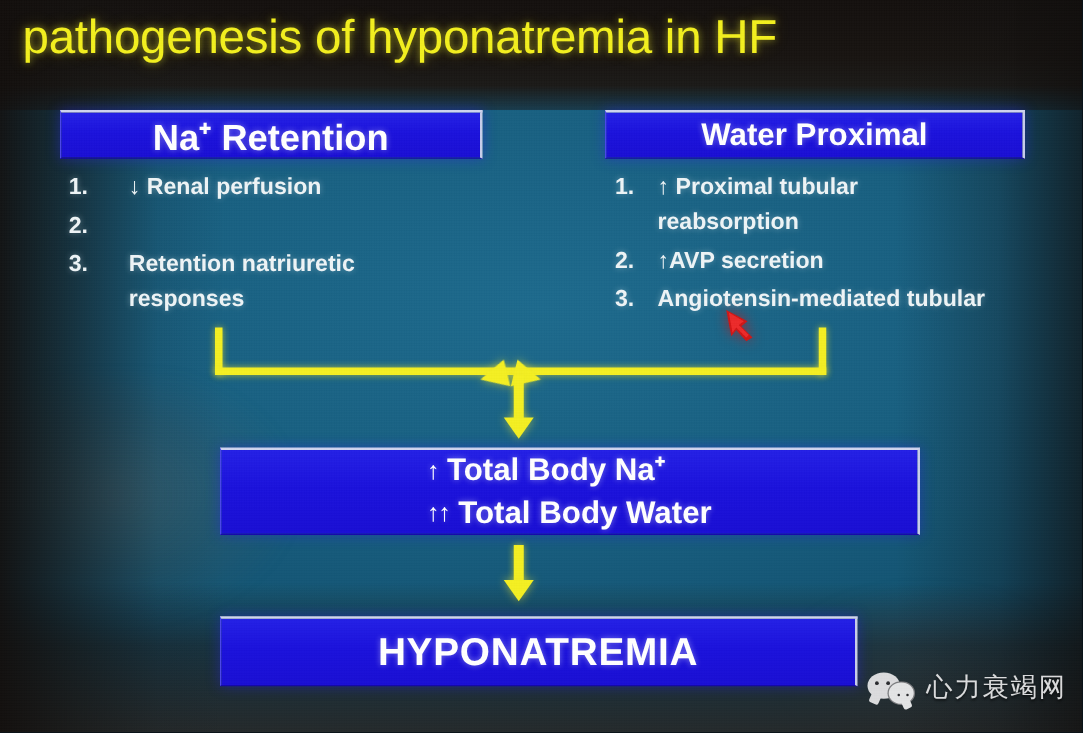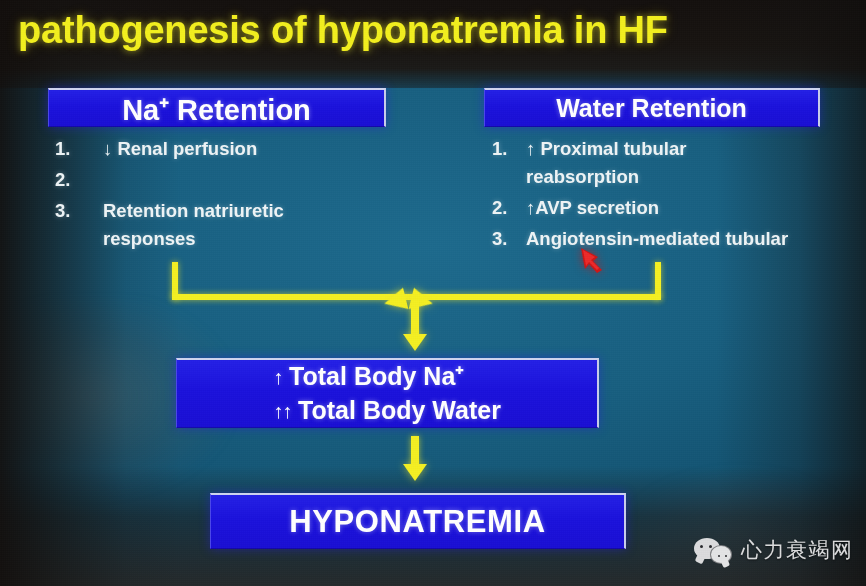"pathogenesis of hyponatremia in HF" .title { font-weight: bold -> normal }
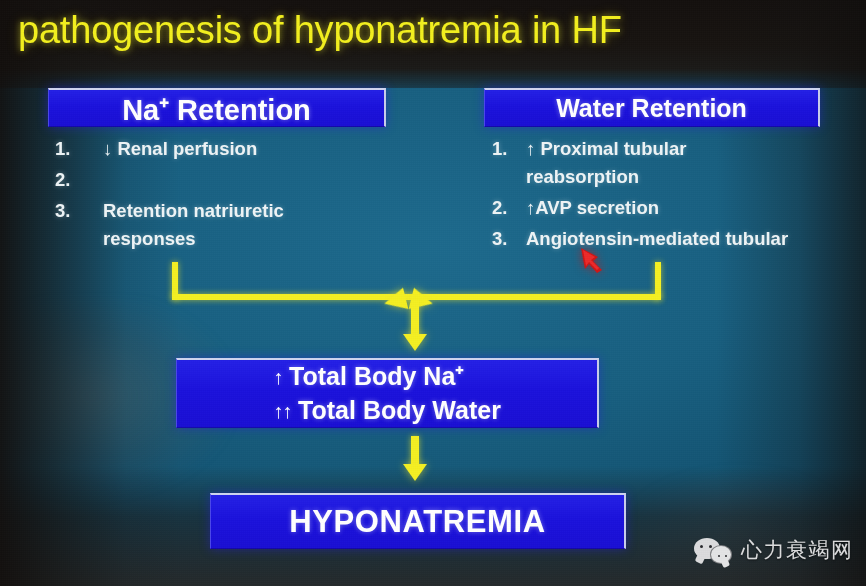"Water Retention" span { text: Retention -> Proximal }
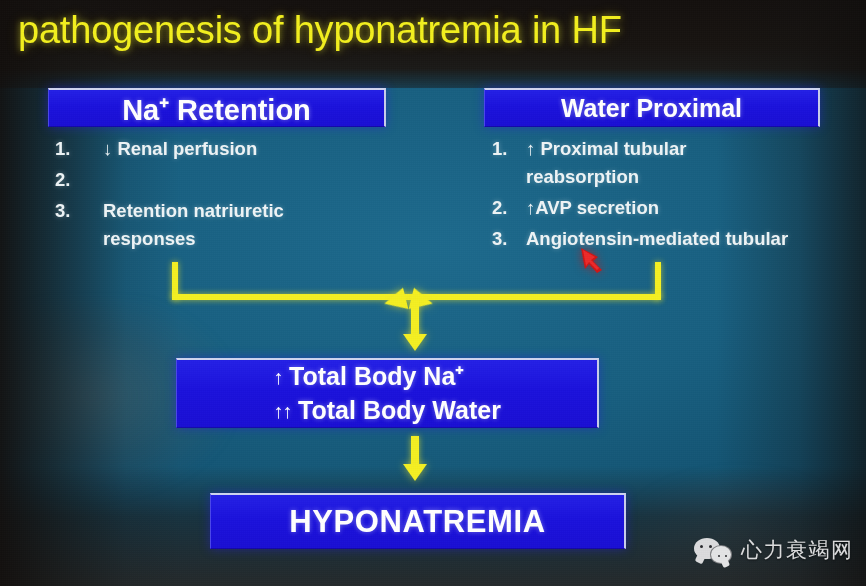"↑ Total Body Na⁺" #box-total { width: 423px -> 560px }
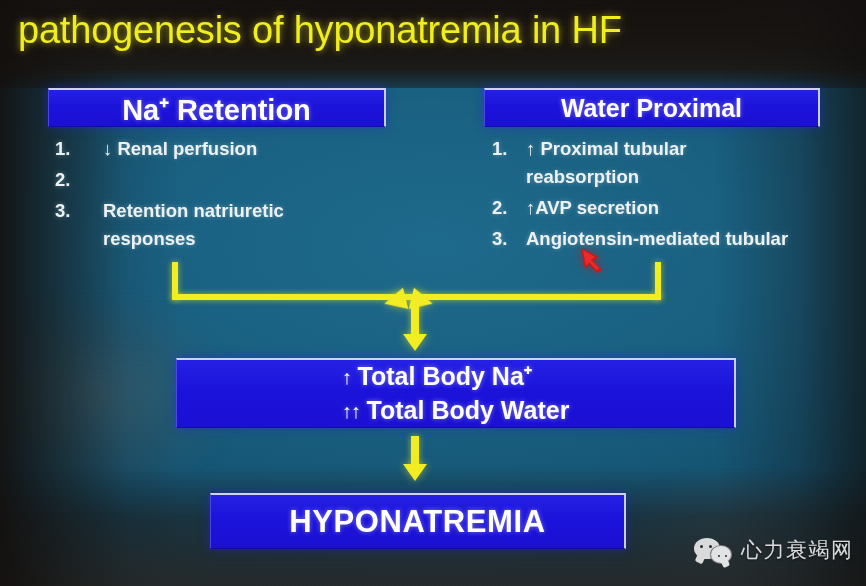"HYPONATREMIA" #box-hypo { margin-left: 34px -> none; width: 416px -> 510px }
